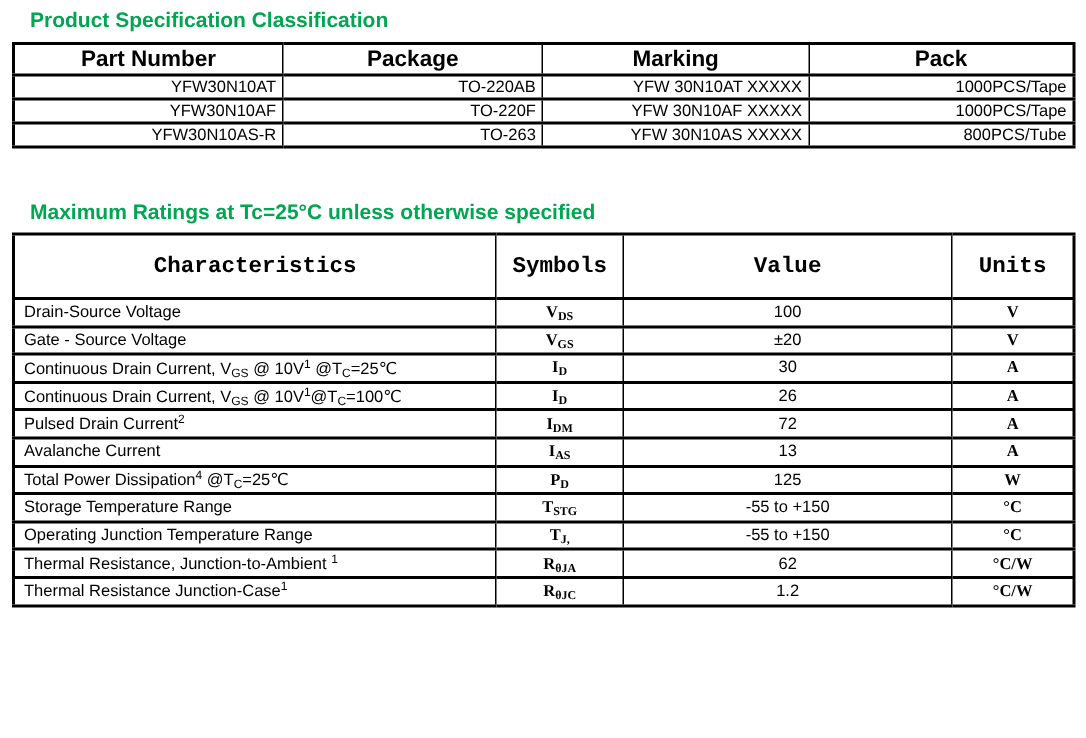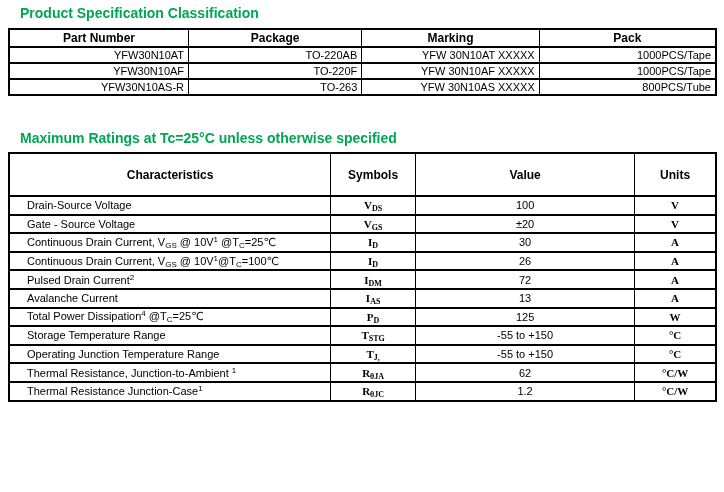"Part Number" table.ds th { font-size: 12px -> 15px }
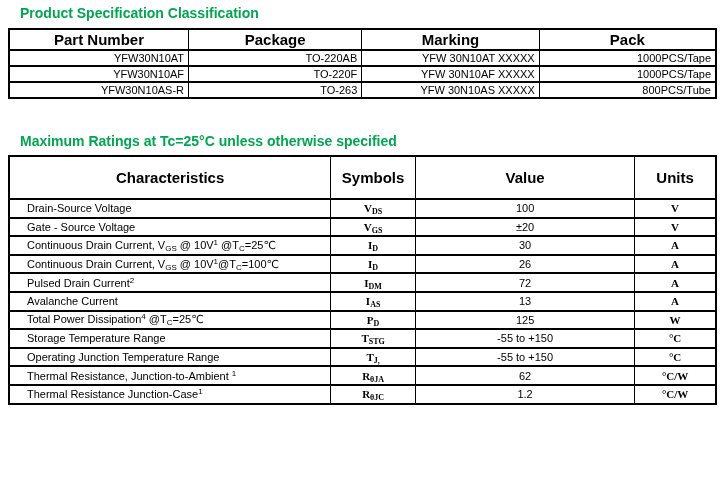"Characteristics" table.t2 th { font-family: none -> Liberation Mono, monospace }
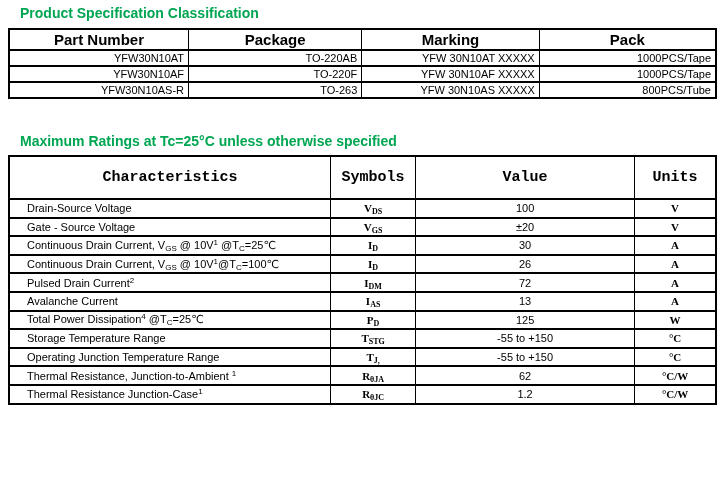"Drain-Source Voltage" table.t2 td:first-child { padding-left: 17px -> 6px }
